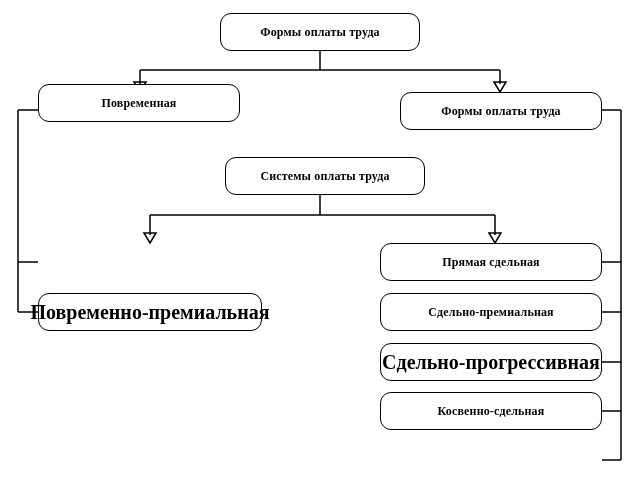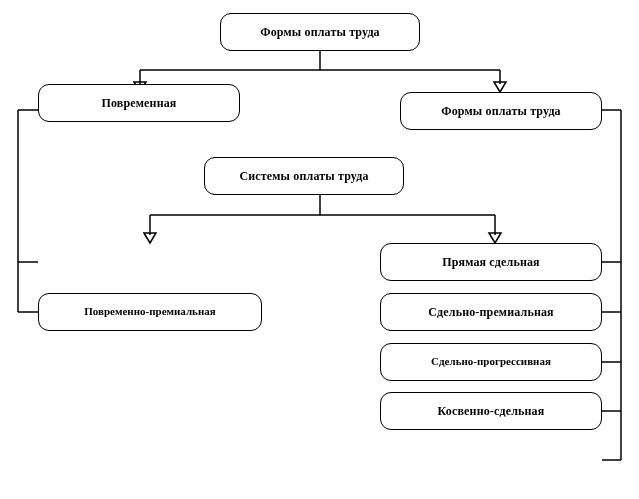"Системы оплаты труда" div.node { left: 204px -> 225px }
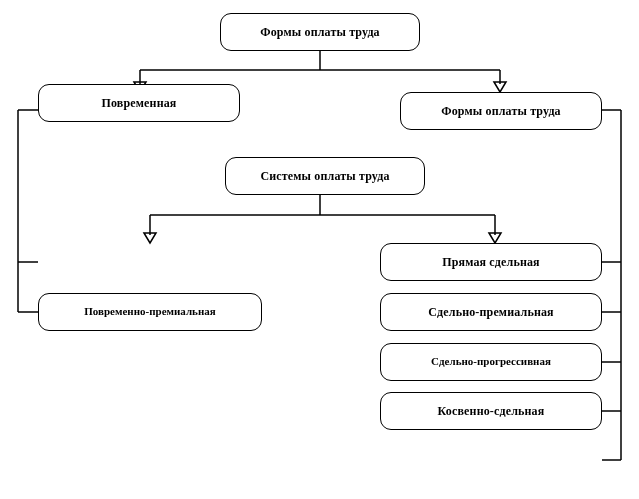"Повременно-премиальная" .node.tight { font-size: 11px -> 20px }
